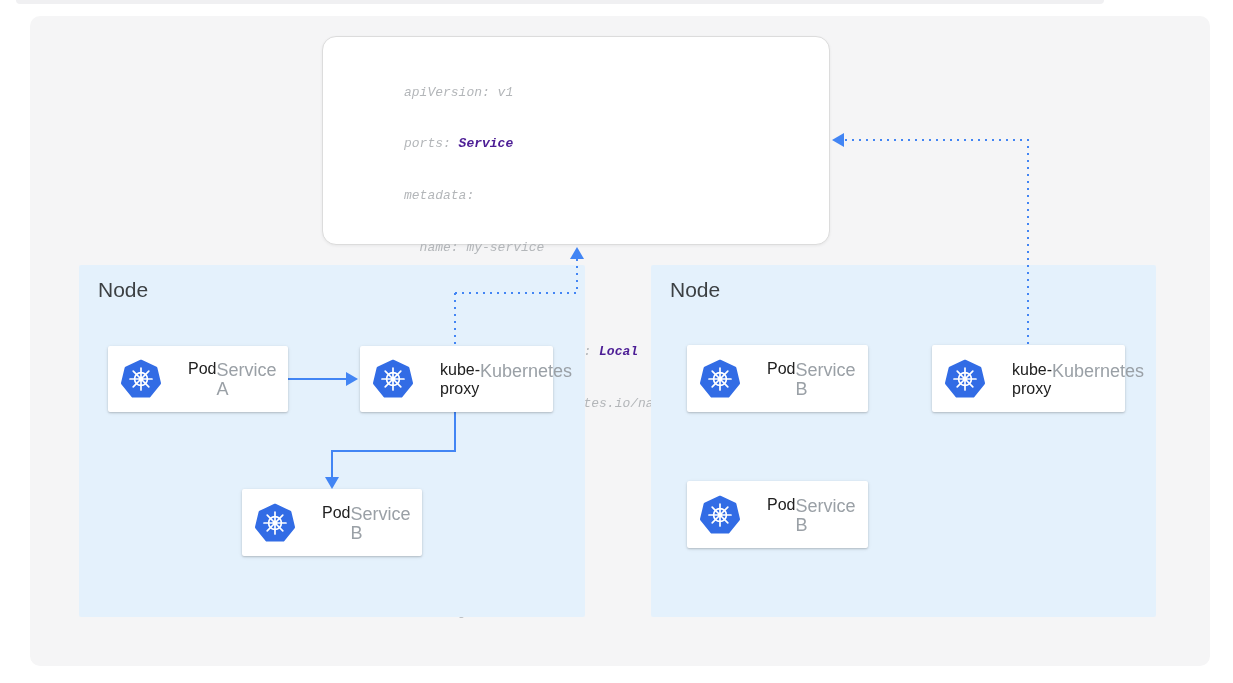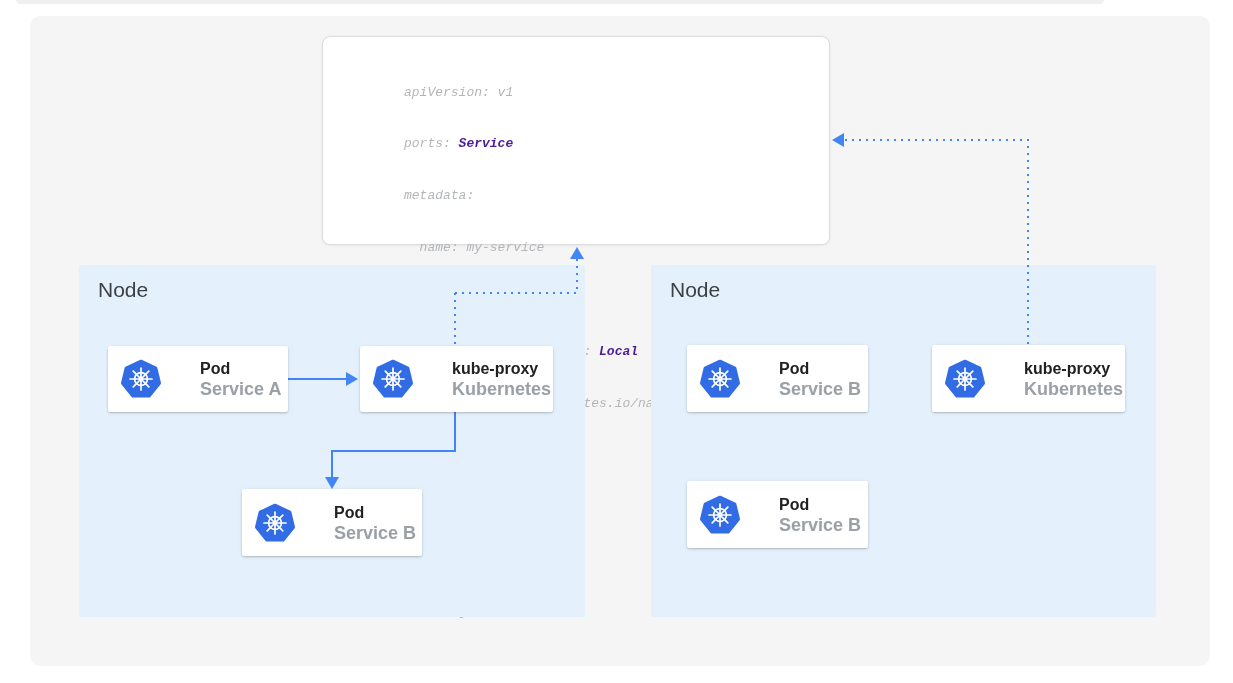"apiVersion: v1" .yaml-card { border-radius: 8px -> 14px }
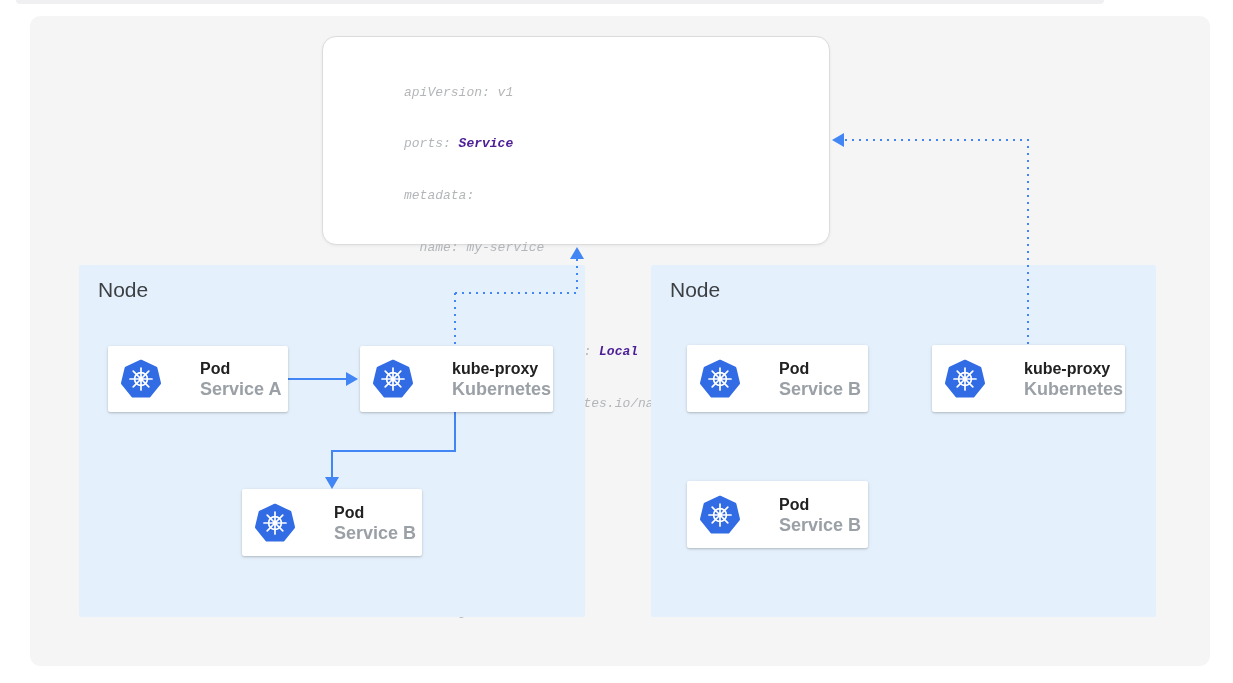"Pod" .card .txt { flex-direction: column -> row; font-weight: bold -> none; margin-left: 39px -> 27px }
